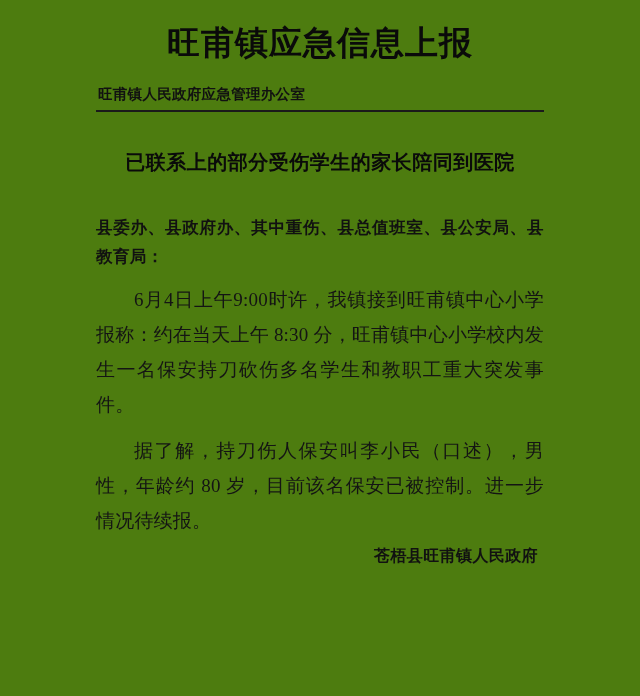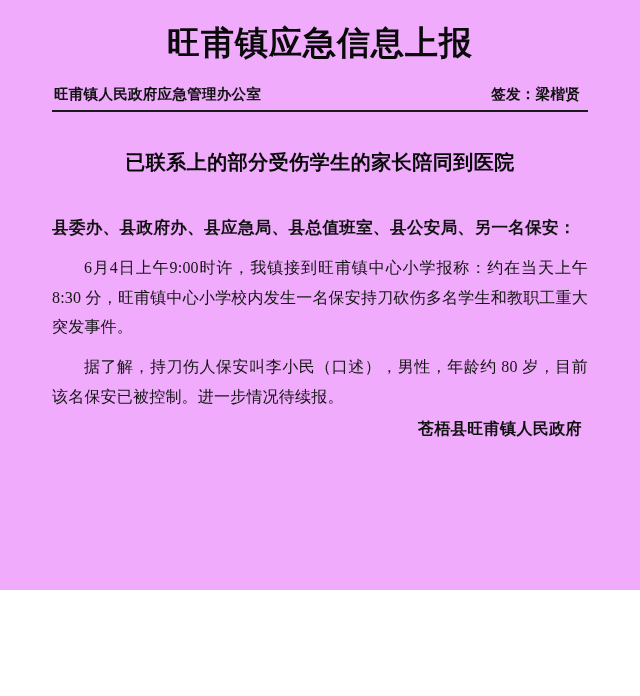"旺甫镇应急信息上报" .page { background: #f0abfc -> #4d7c0f; height: 590px -> 696px; padding: 0 52px -> 0 96px }
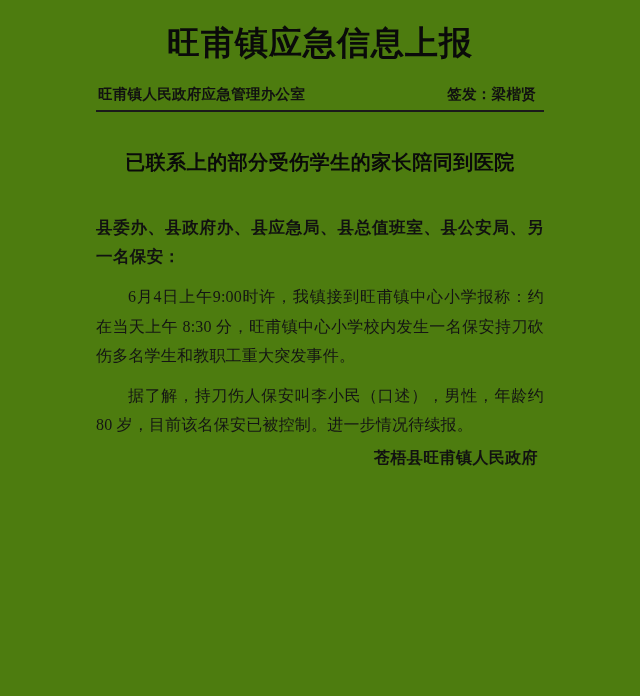"签发：梁楷贤" span.meta-right { html: <span>签发：梁楷贤</span> -> none }
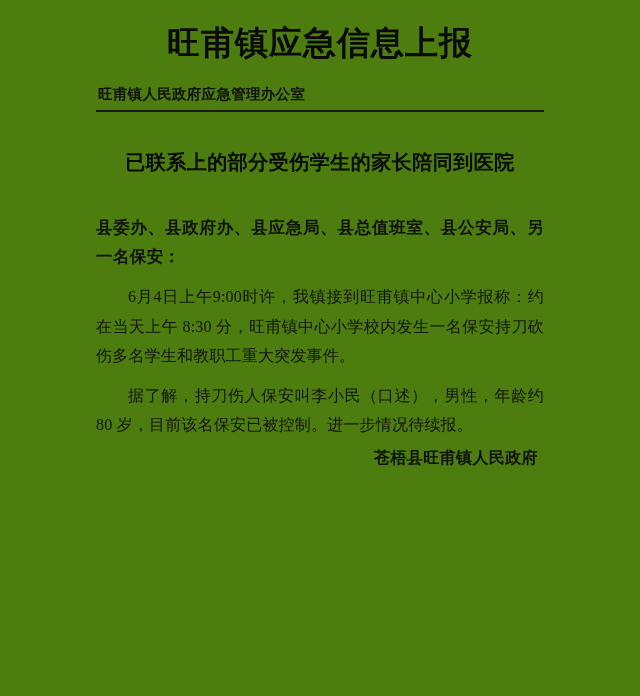"县委办、县政府办、县应急局、县总值班室、县公安局、另一名保安：" div.recipients { text: 县应急局、县总值班室、县公安局、另一名保安 -> 其中重伤、县总值班室、县公安局、县教育局 }
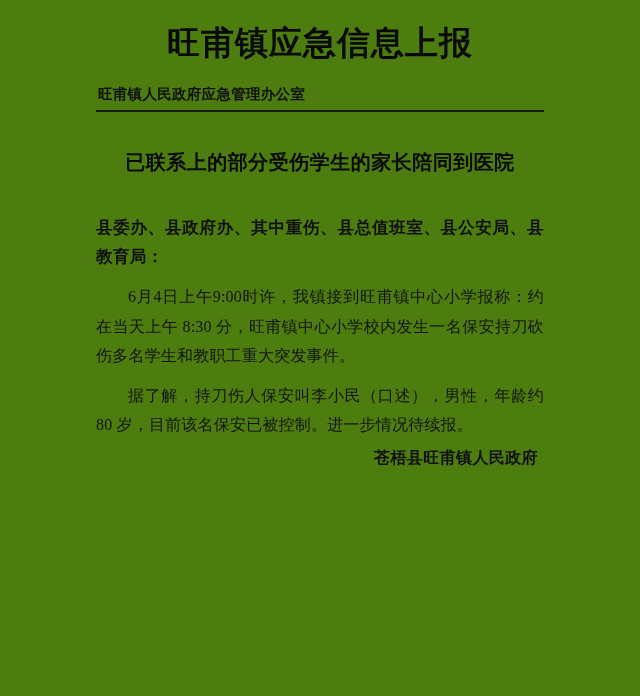"6月4日上午9:00时许，我镇接到旺甫镇中心小学报称：约在当天上午 8:30" .body-p { font-size: 16px -> 19px }
